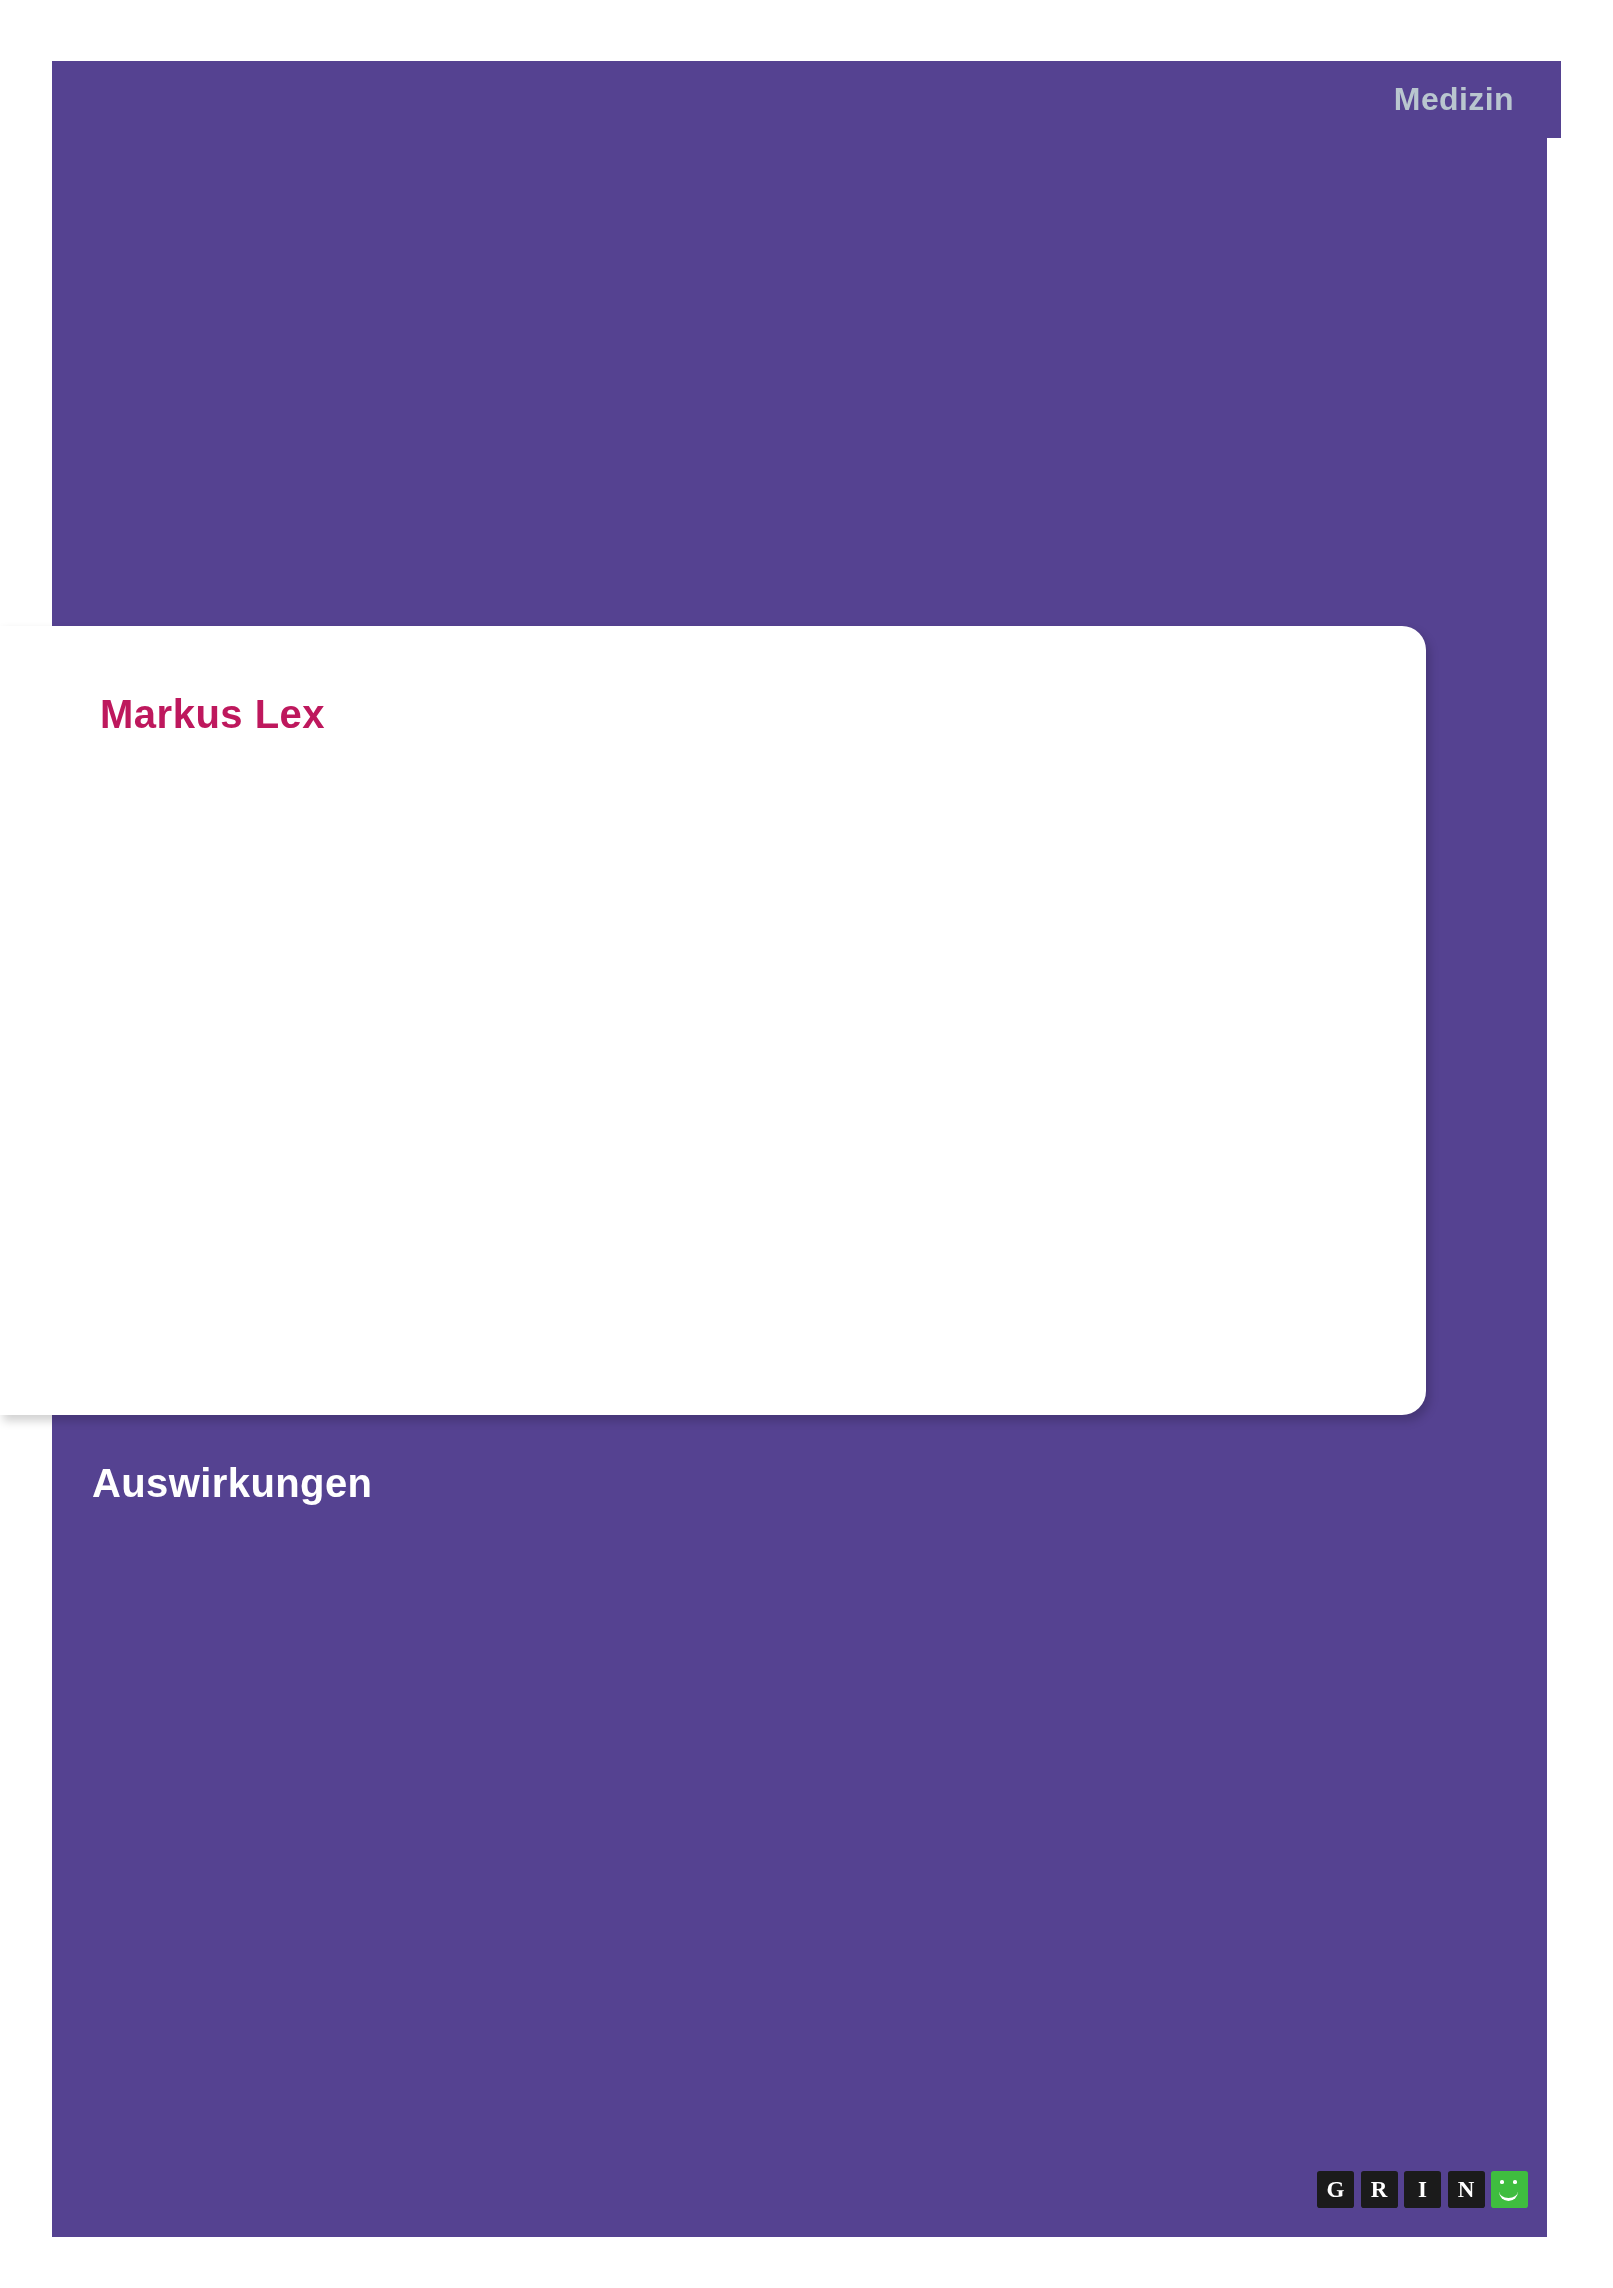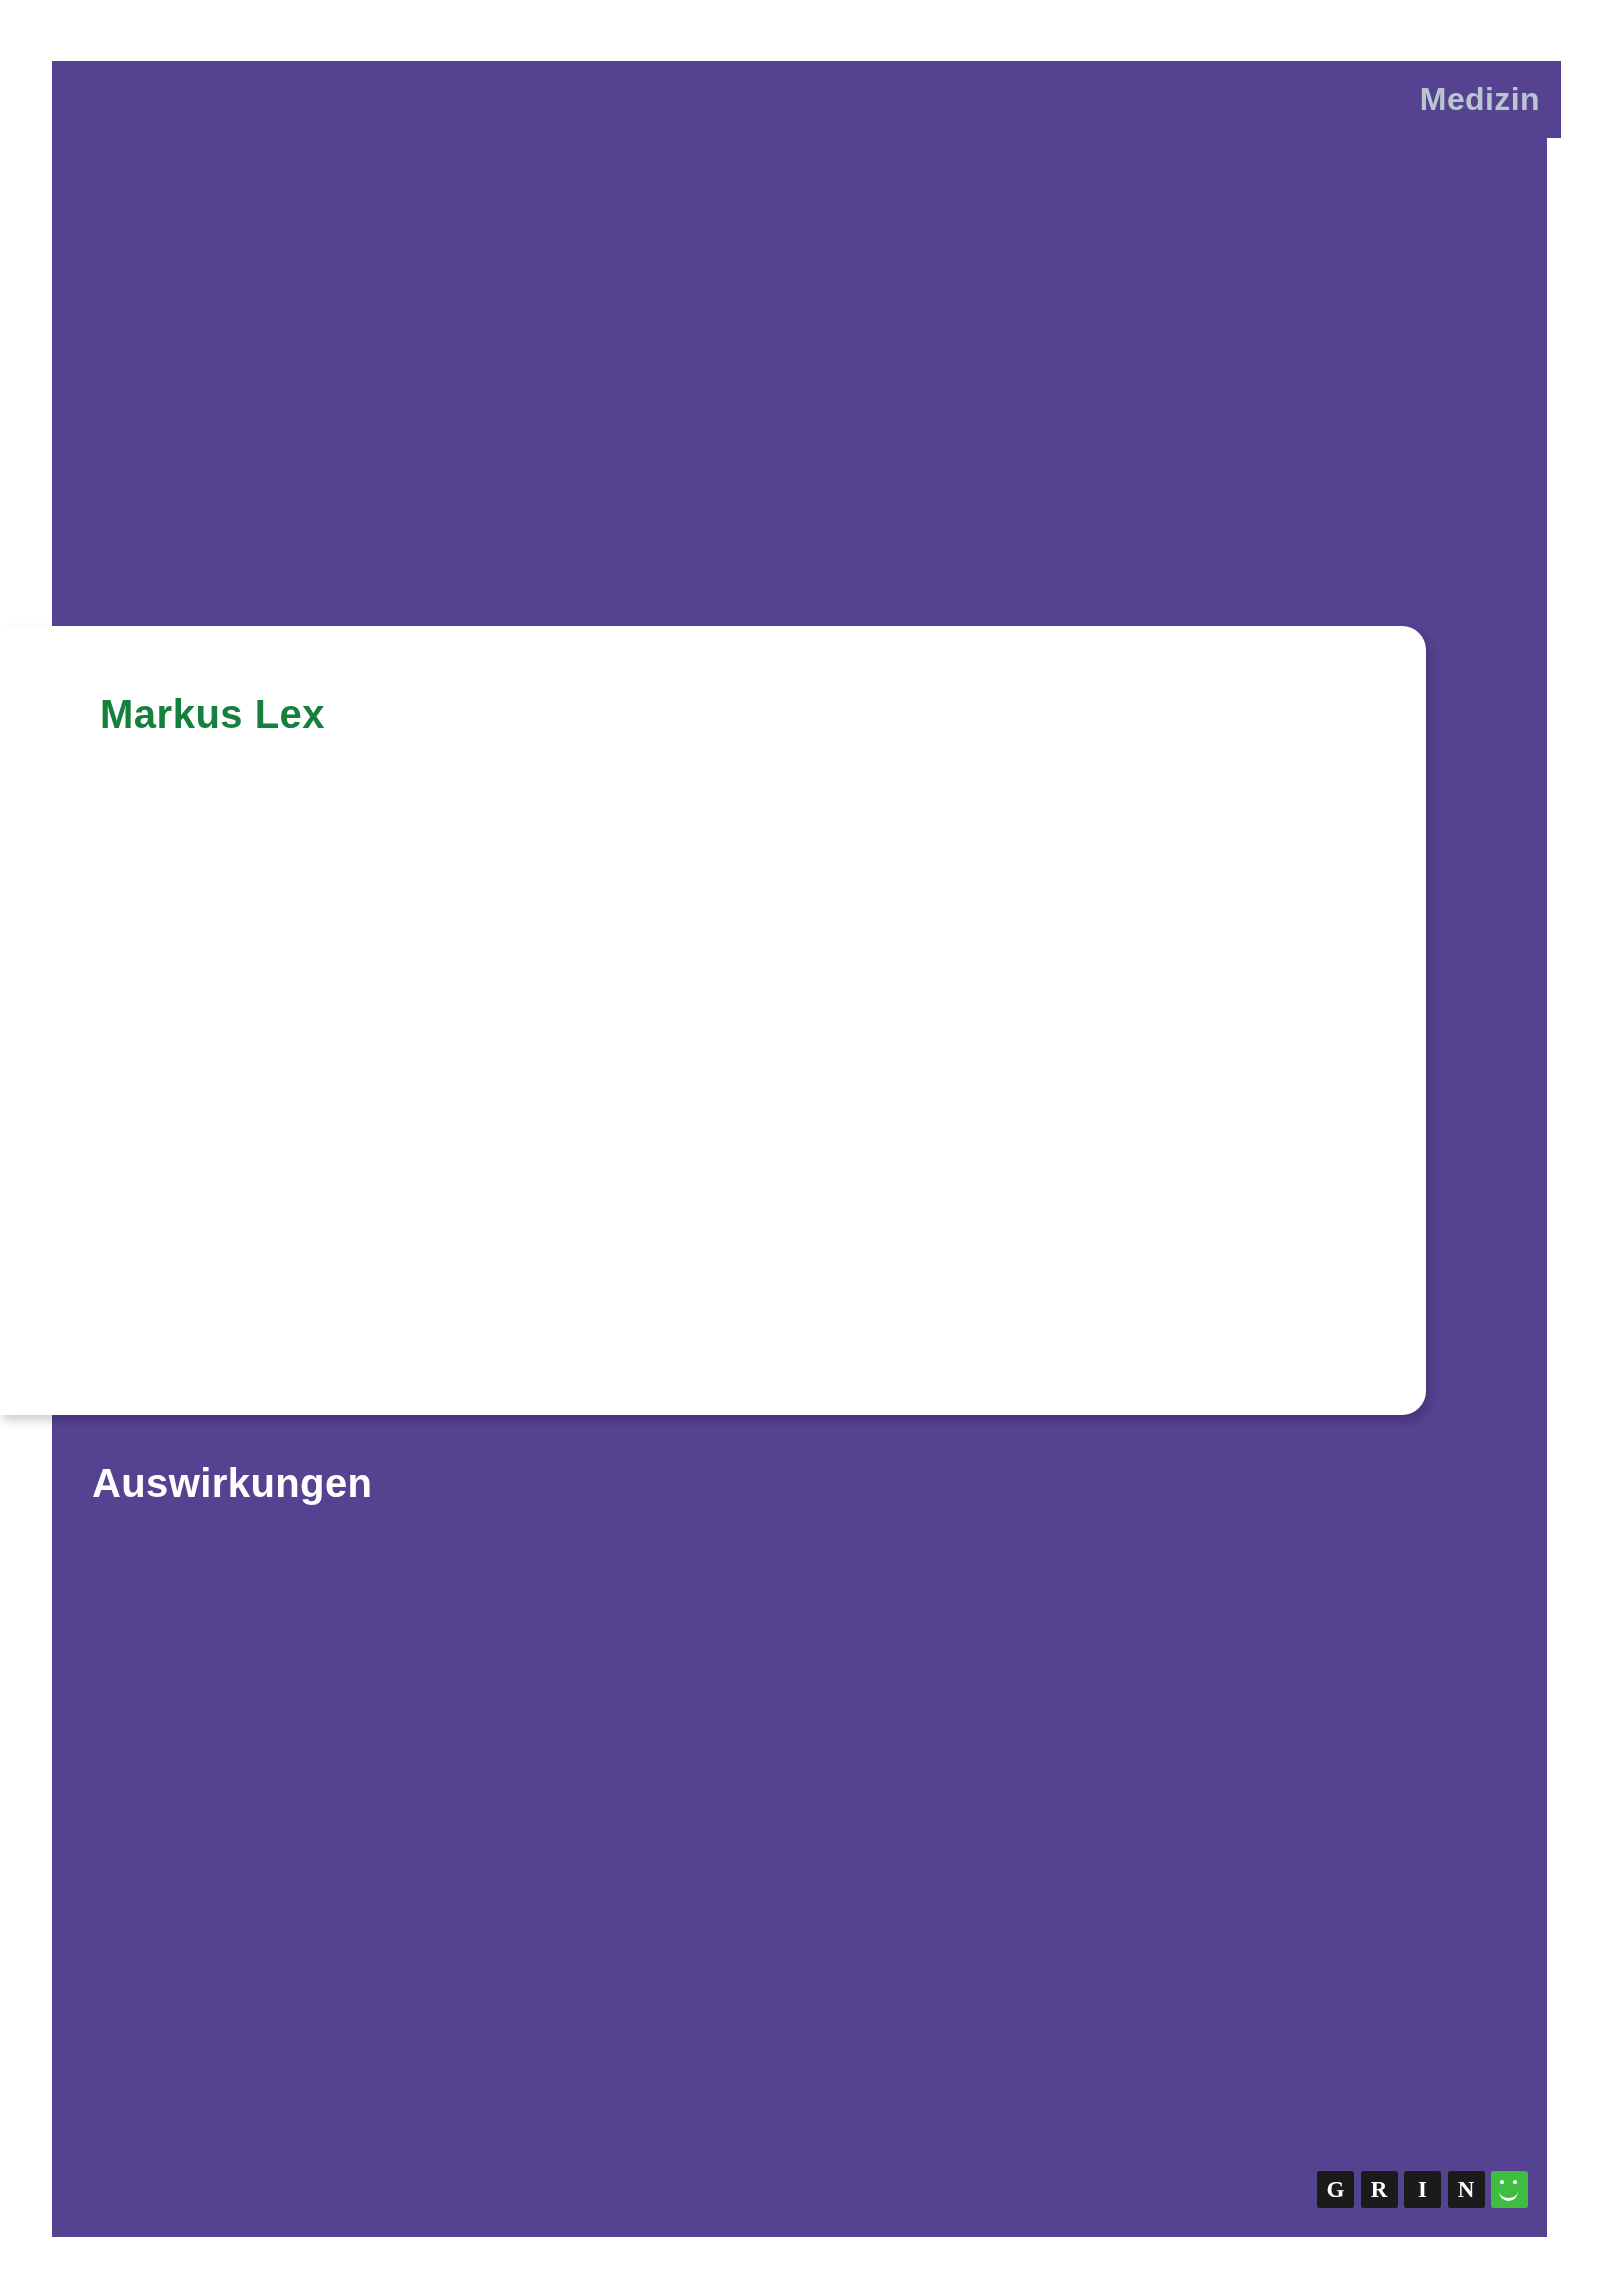"Medizin" .category-strip { padding-right: 21px -> 47px }
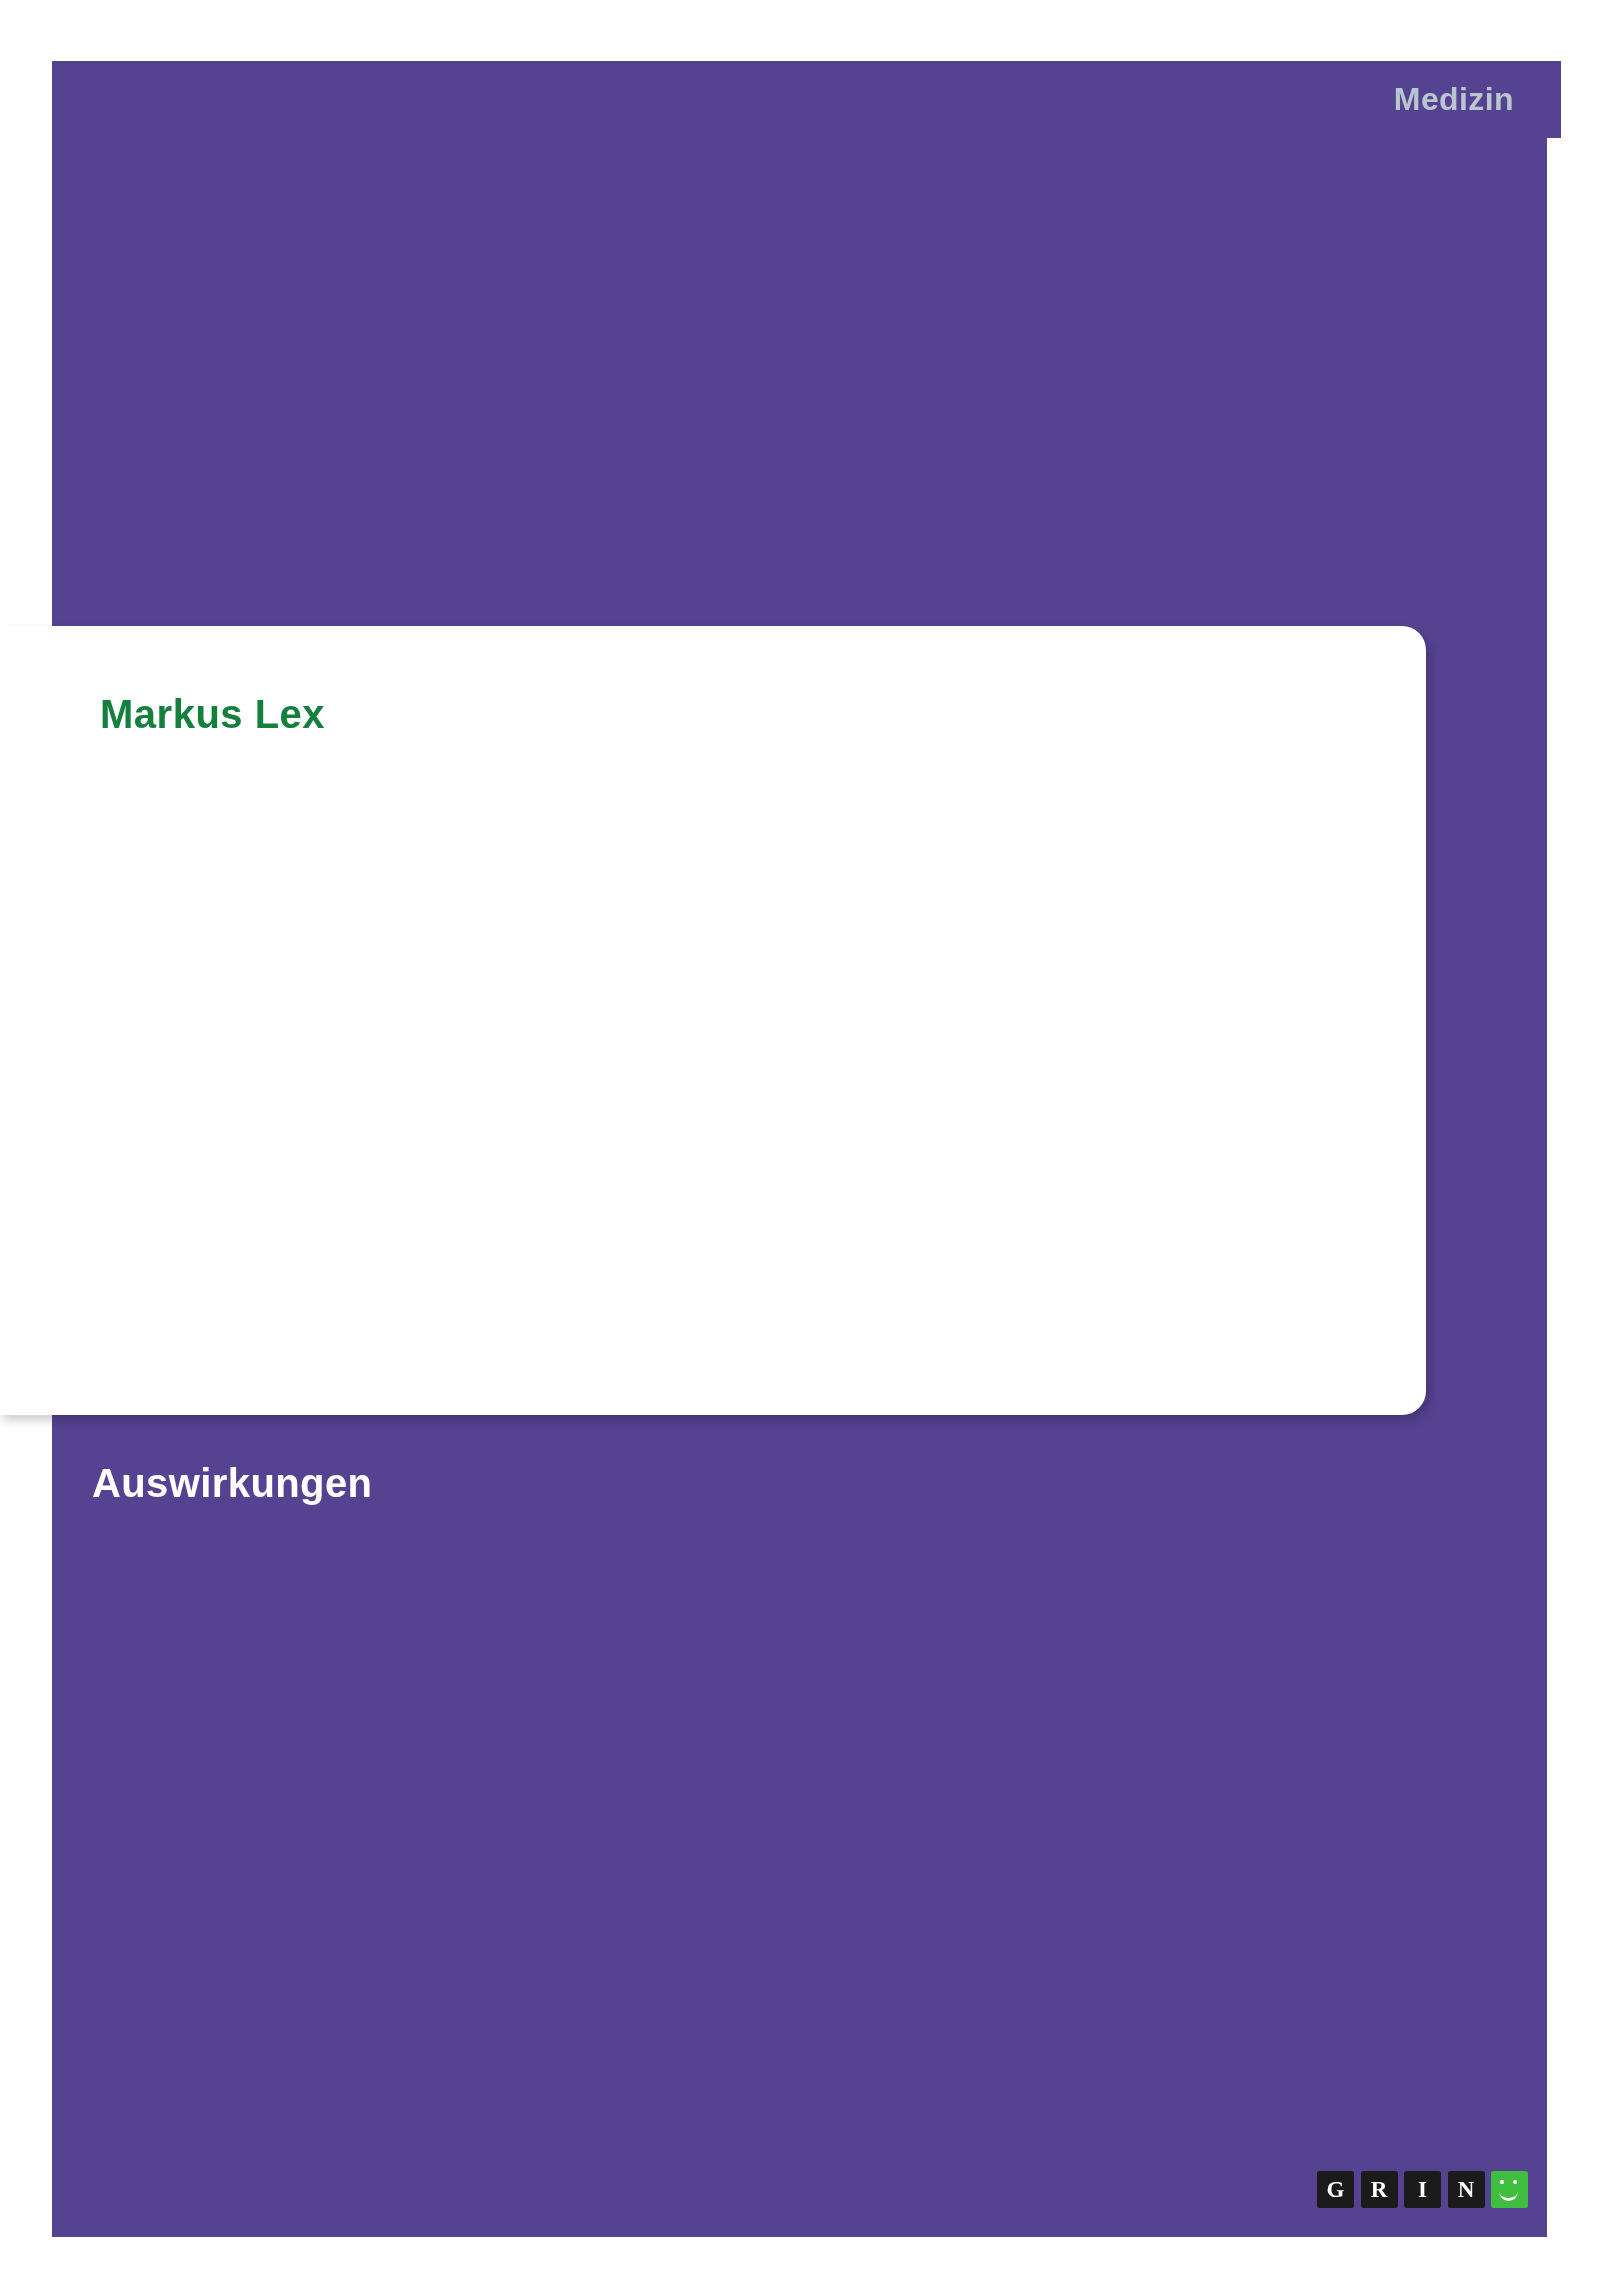"Markus Lex" .author { color: #15803d -> #be185d }
